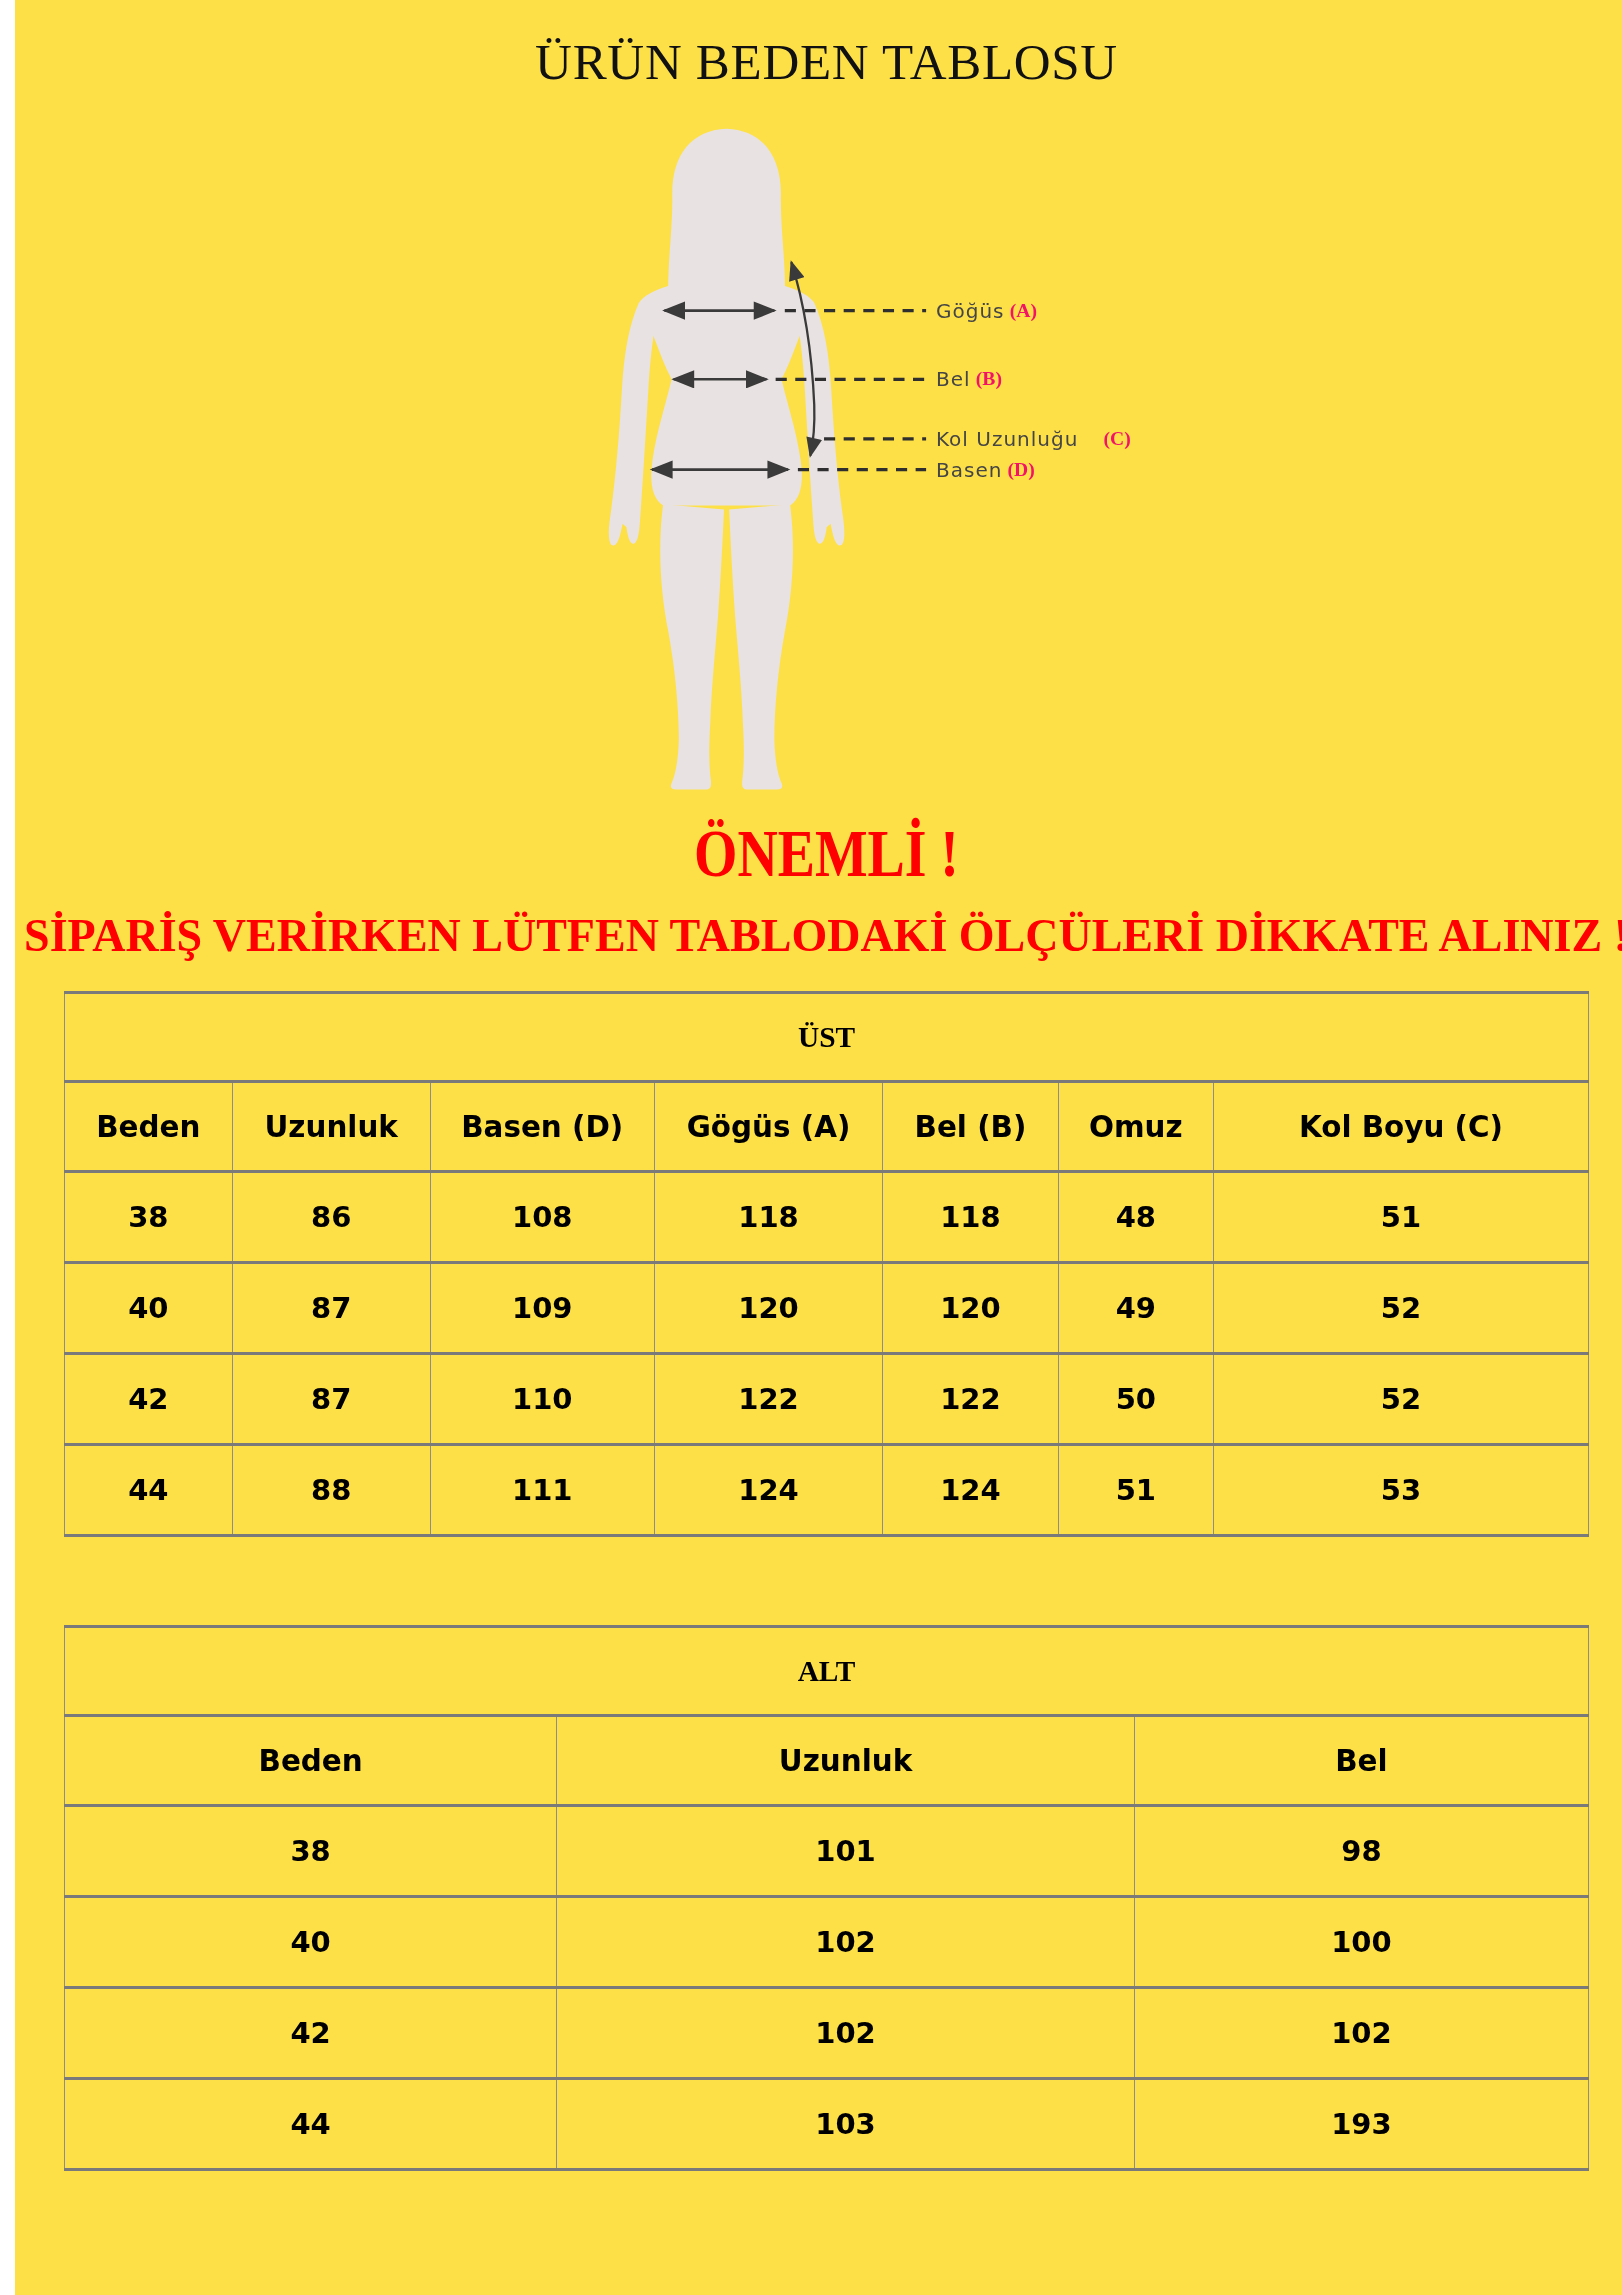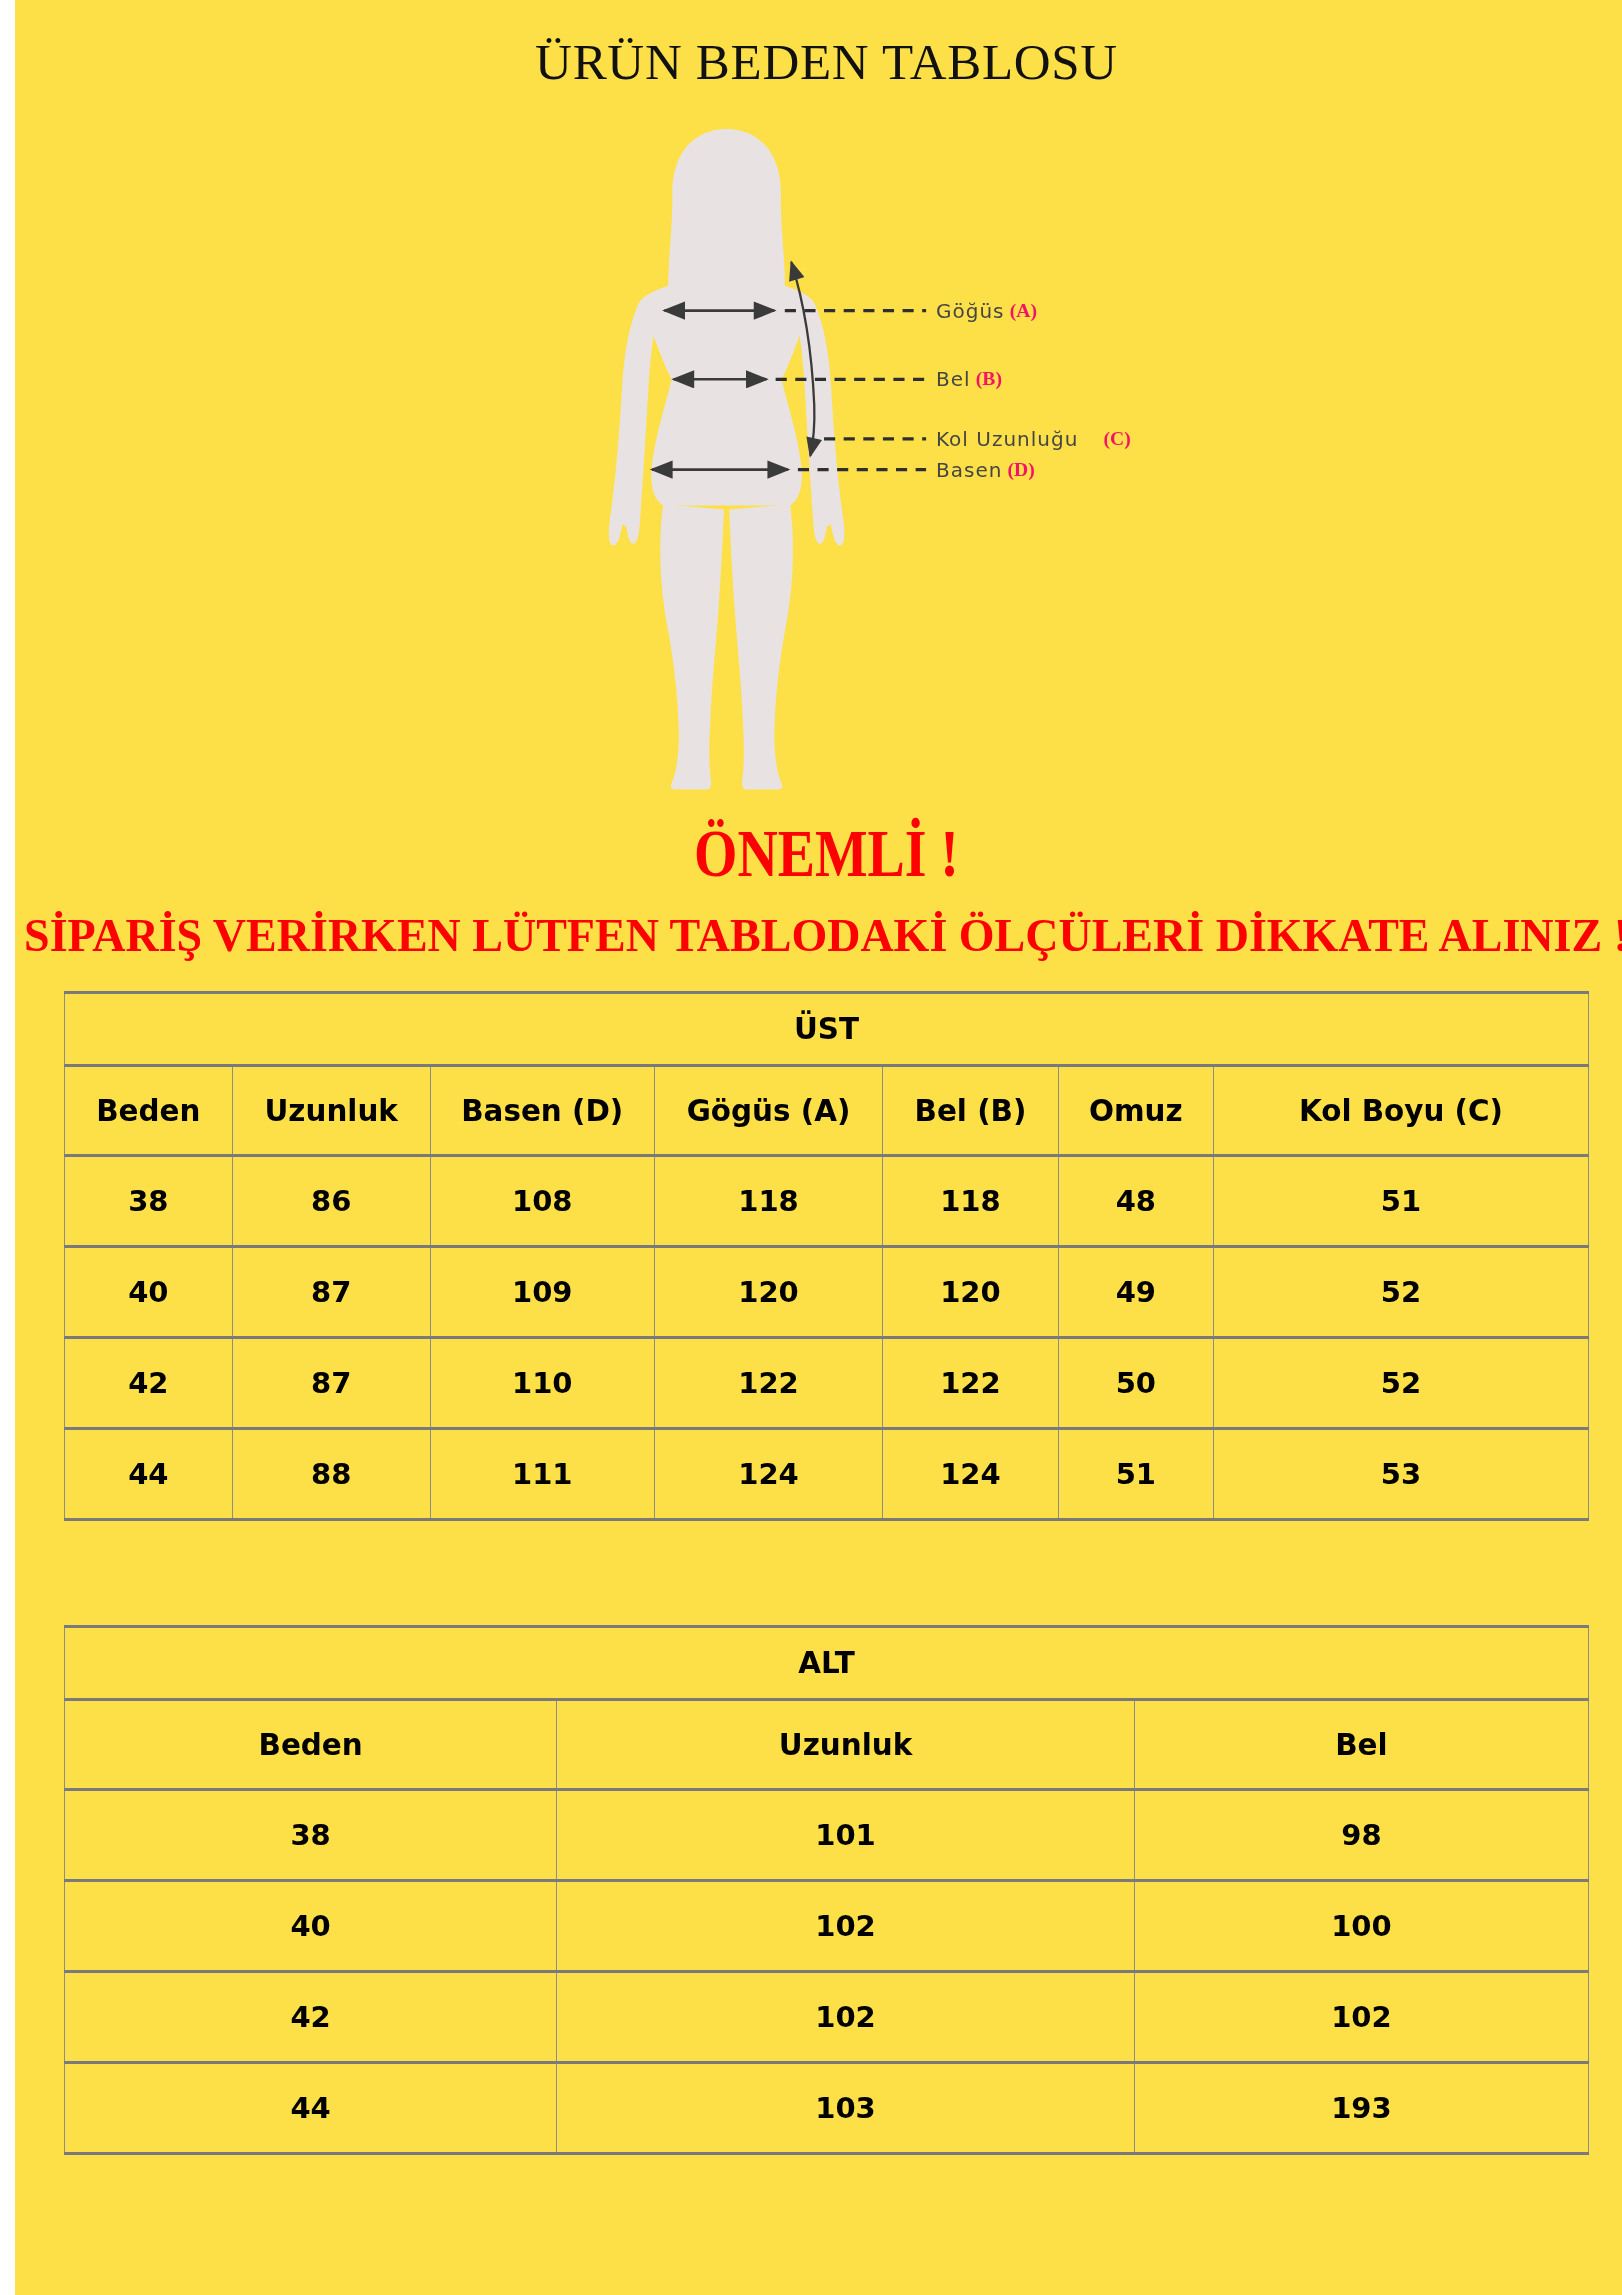"ÜST" .size-table tr.sec-row { font-family: none -> Liberation Serif, serif; height: 73px -> 89px }
